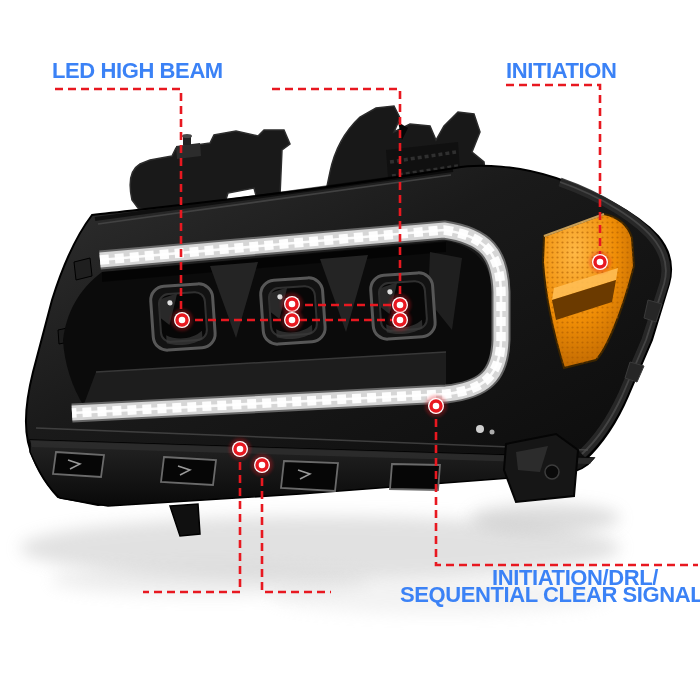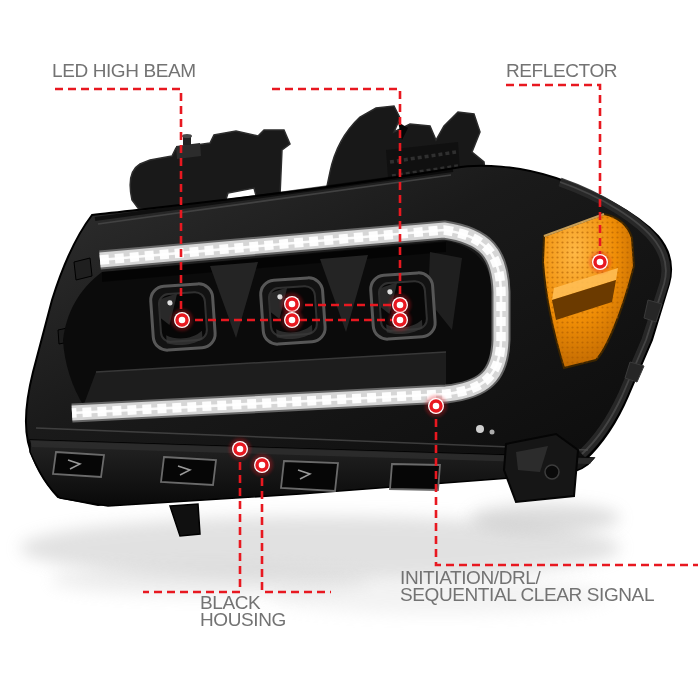"LED HIGH BEAM" .lbl { color: #737373 -> #3b82f6; font-size: 19px -> 22px; font-weight: none -> bold }
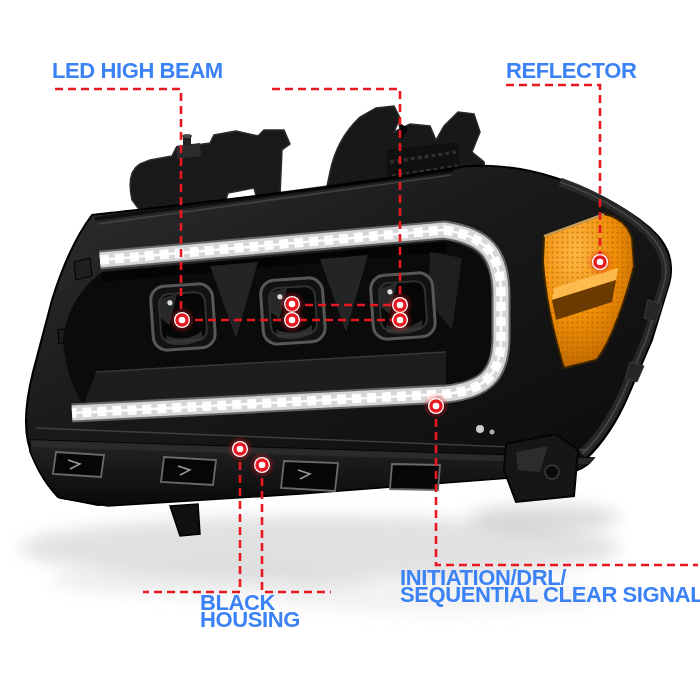"REFLECTOR" div.lbl { text: REFLECTOR -> INITIATION }
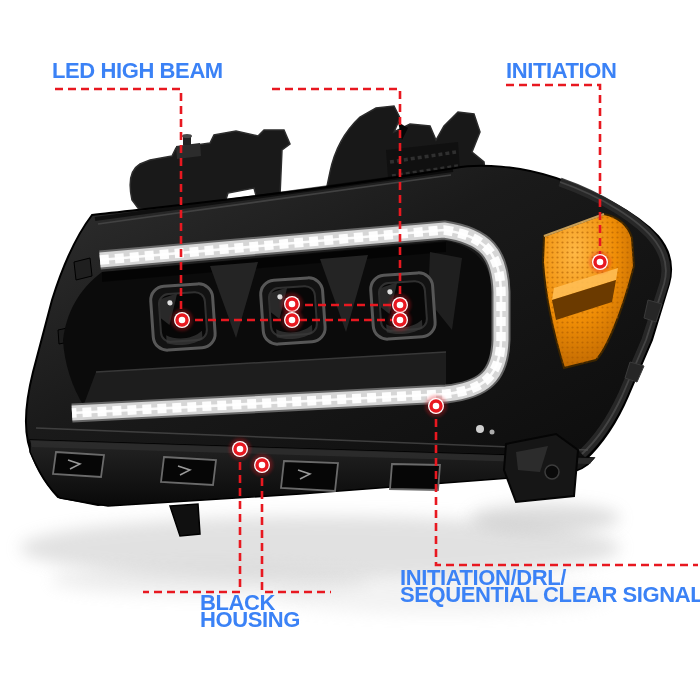"INITIATION/DRL/" .lbl.right { text-align: none -> right }
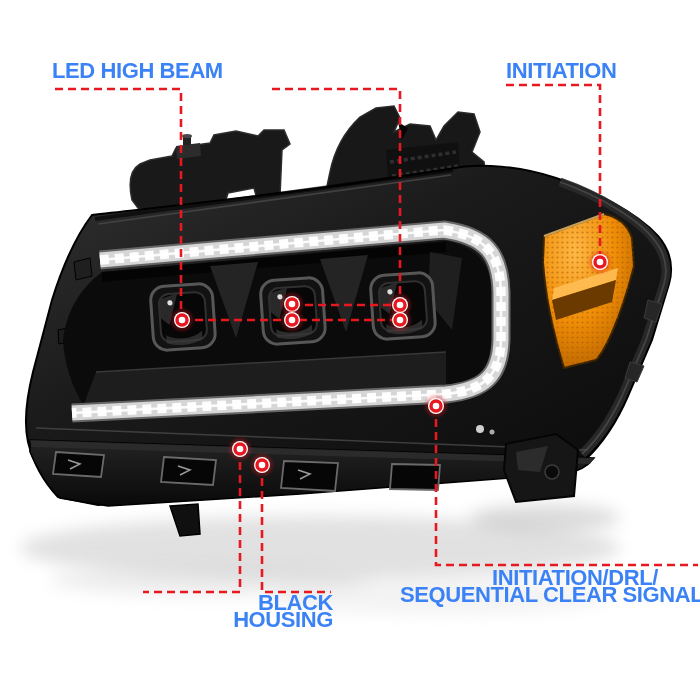"BLACK" div.lbl { html: <div> <span>BLACK</span> <span>HOUSING</span> </div> -> none }
